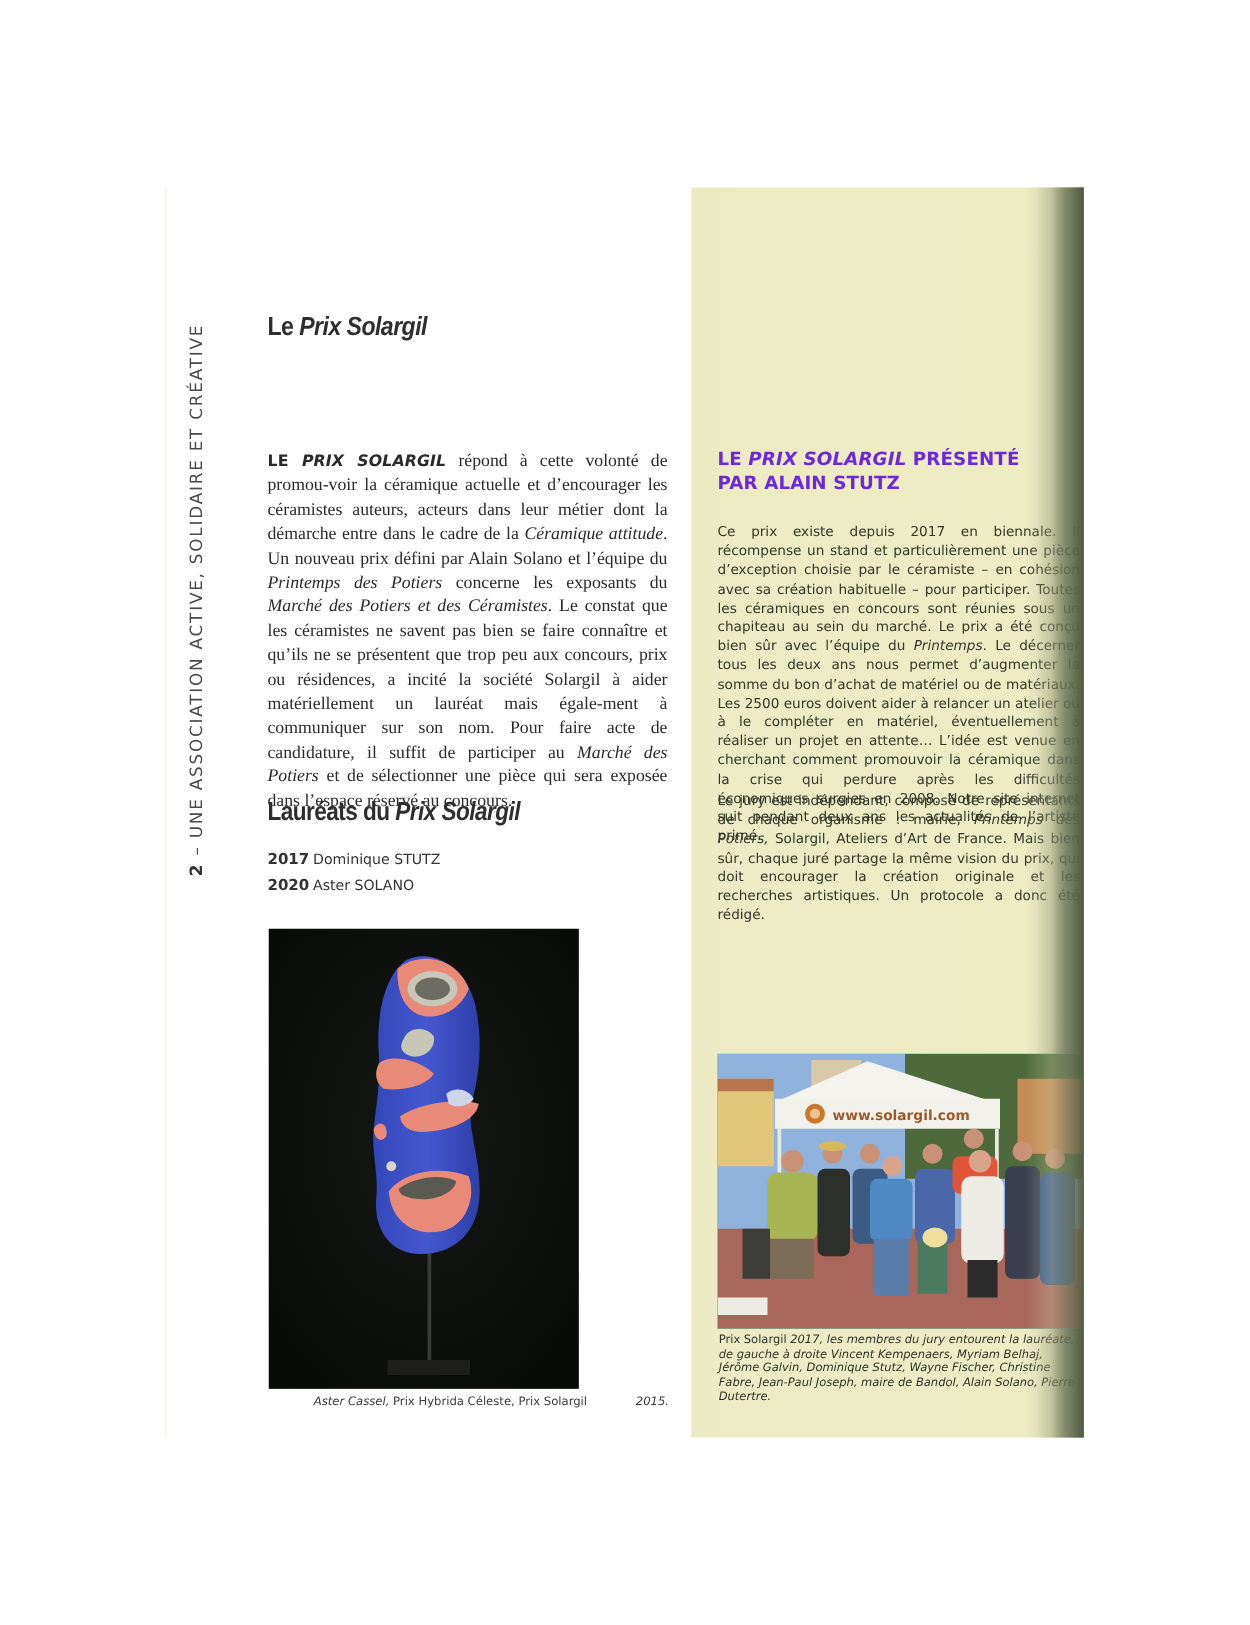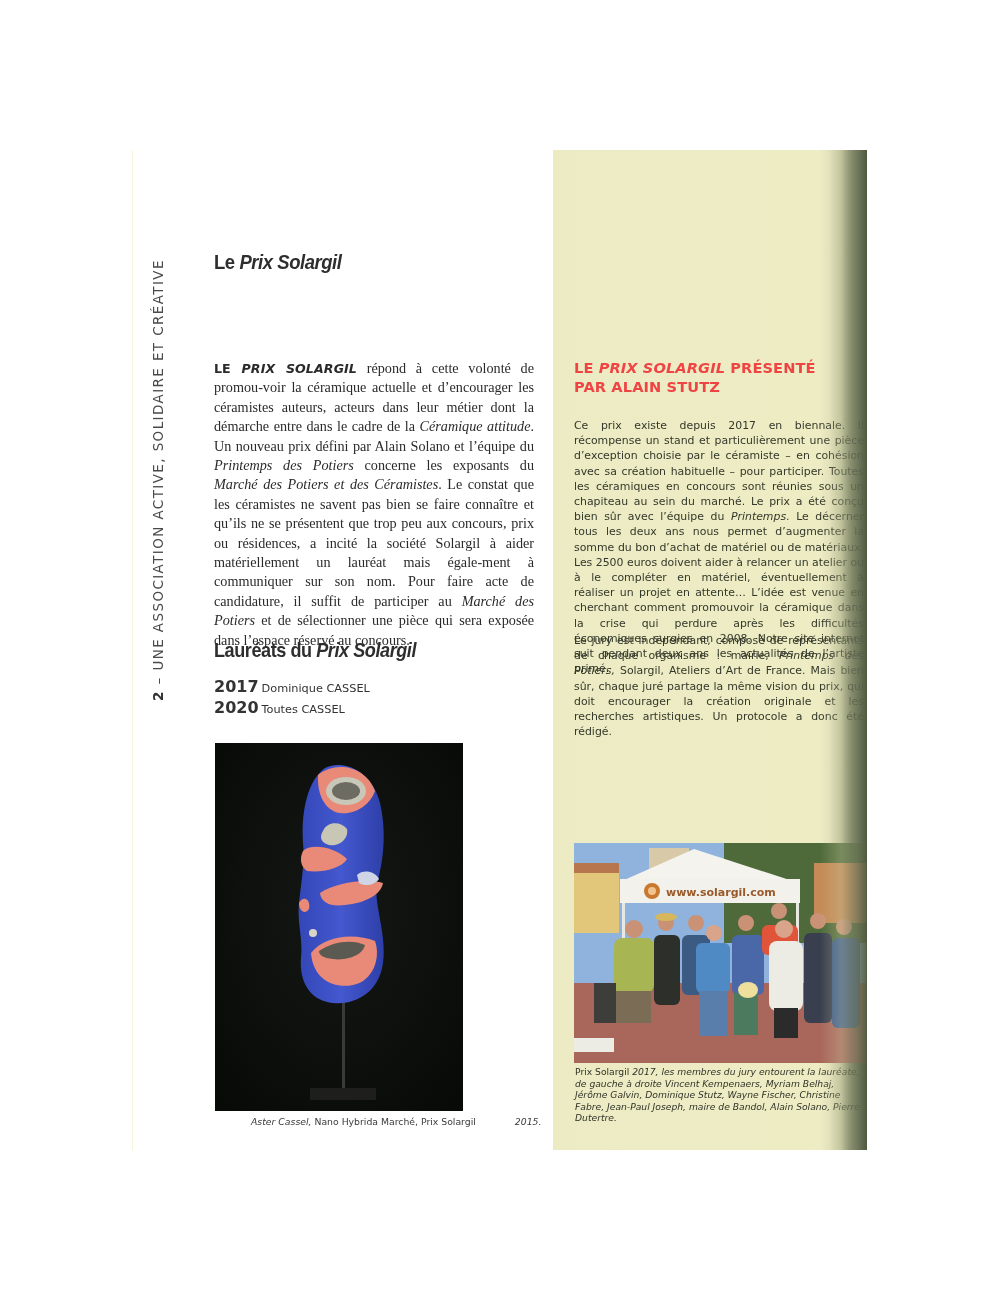"LE PRIX SOLARGIL PRÉSENTÉ" .panel-title { color: #ef4444 -> #6d28d9 }
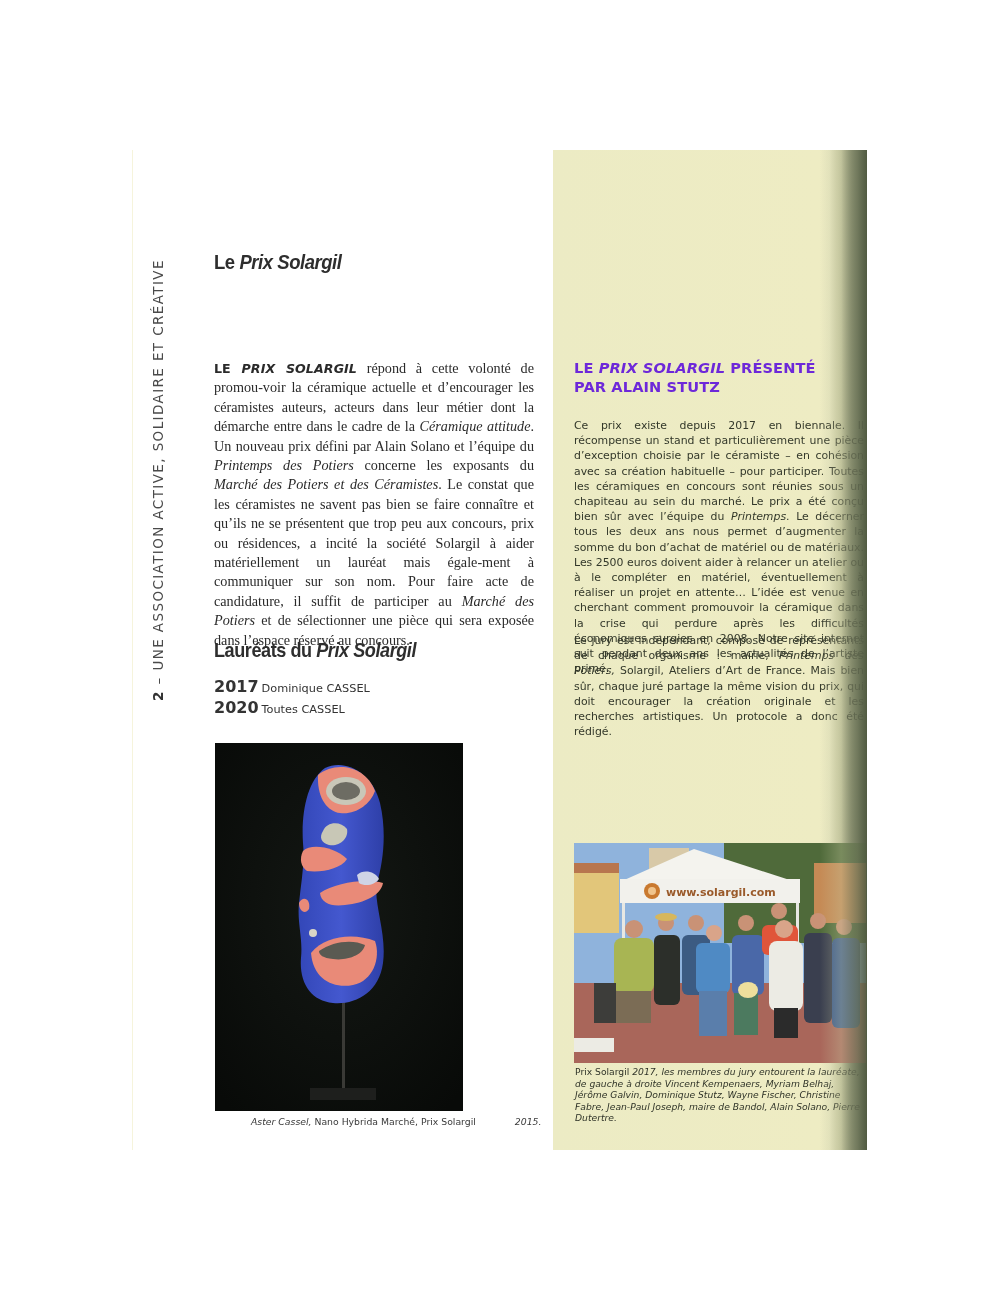"2017" .laureate-row .year { font-size: 16px -> 12px }
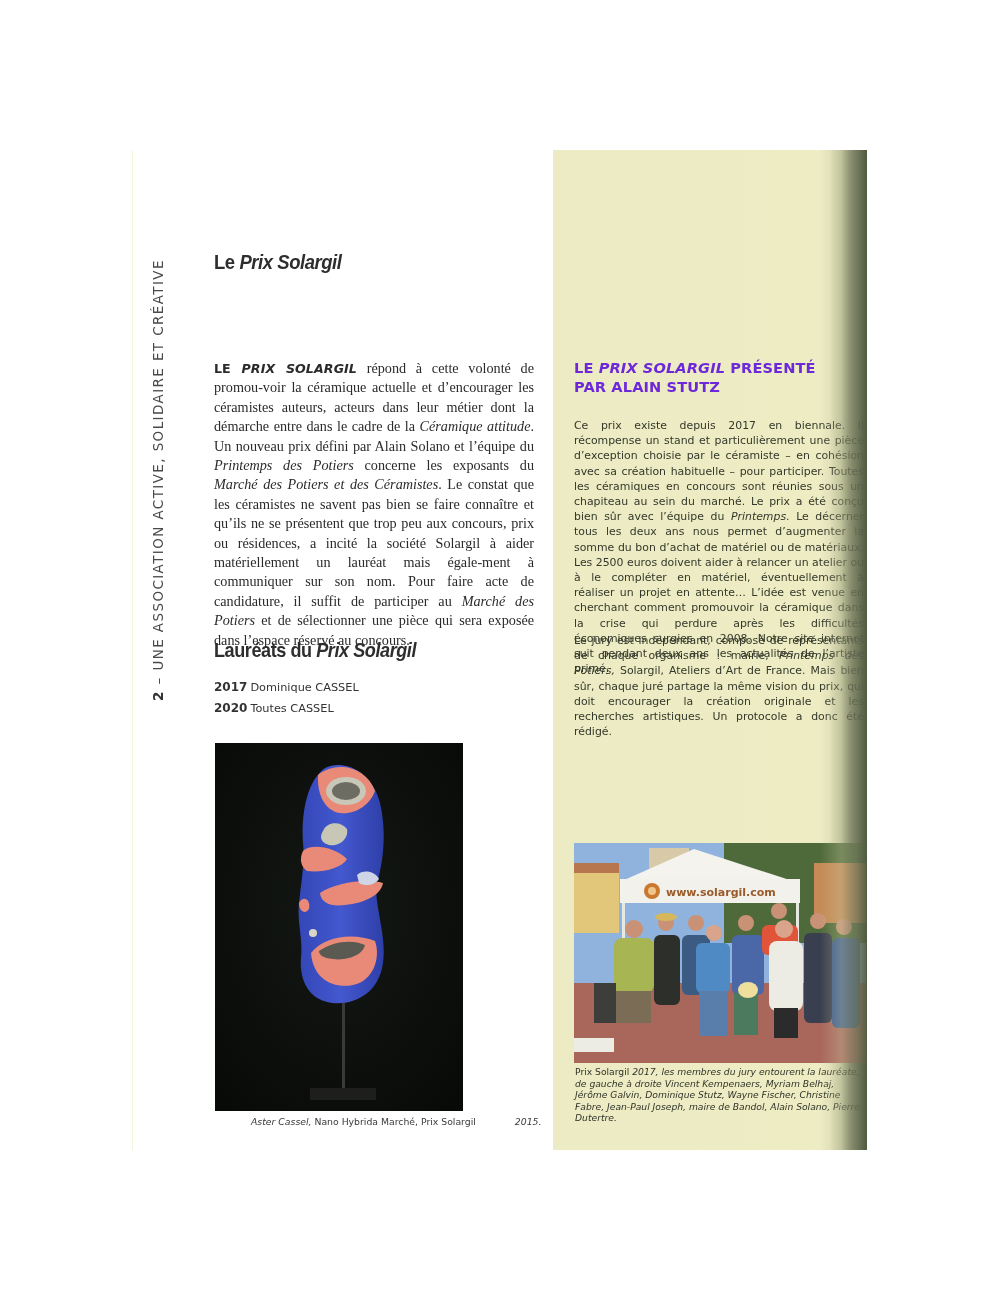"Dominique CASSEL" span { text: CASSEL -> STUTZ }
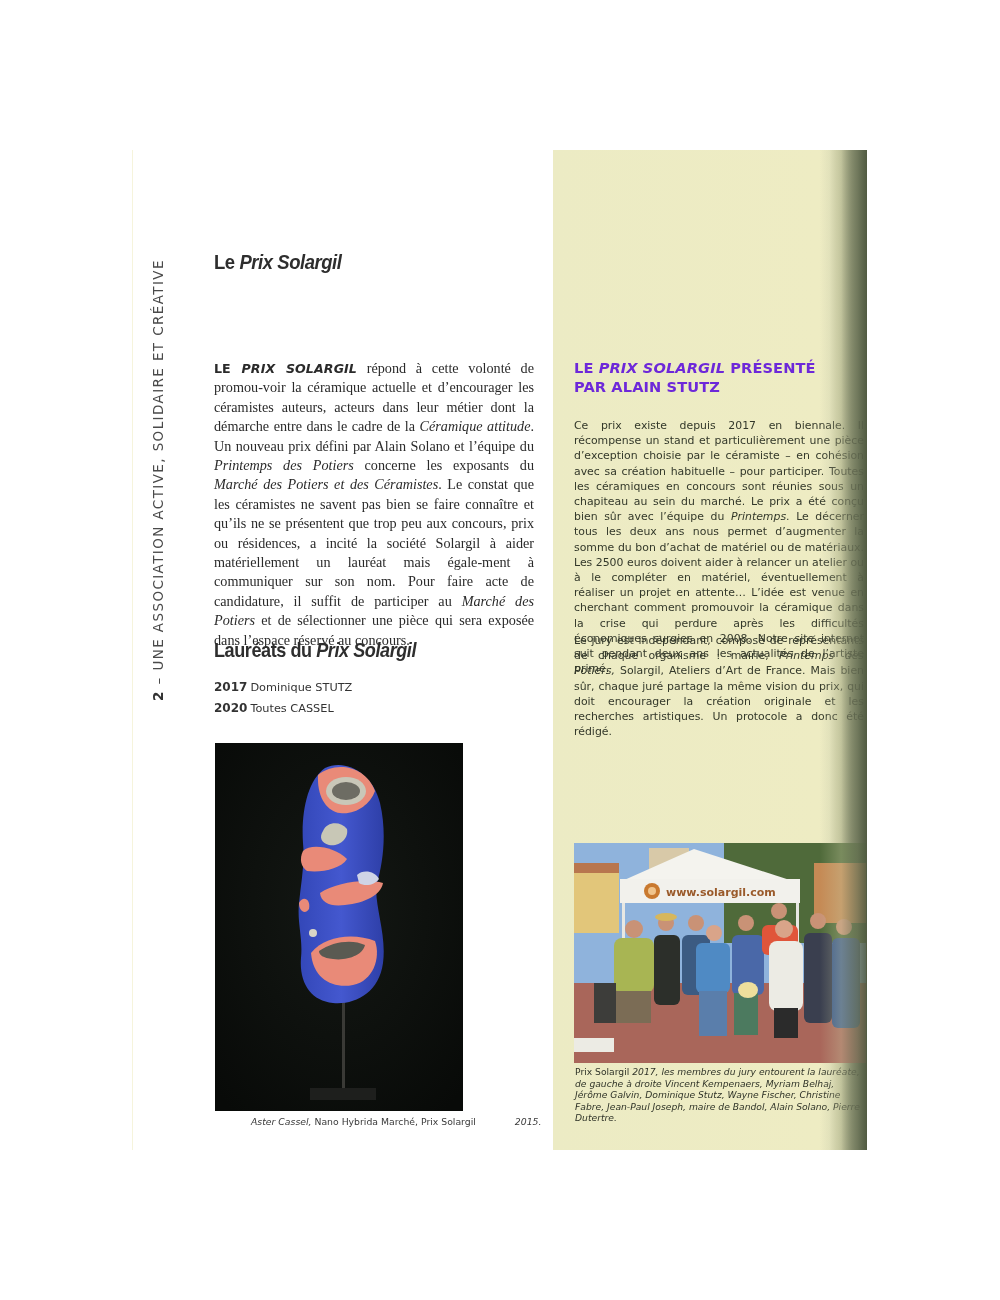"Toutes CASSEL" span { text: Toutes CASSEL -> Aster SOLANO }
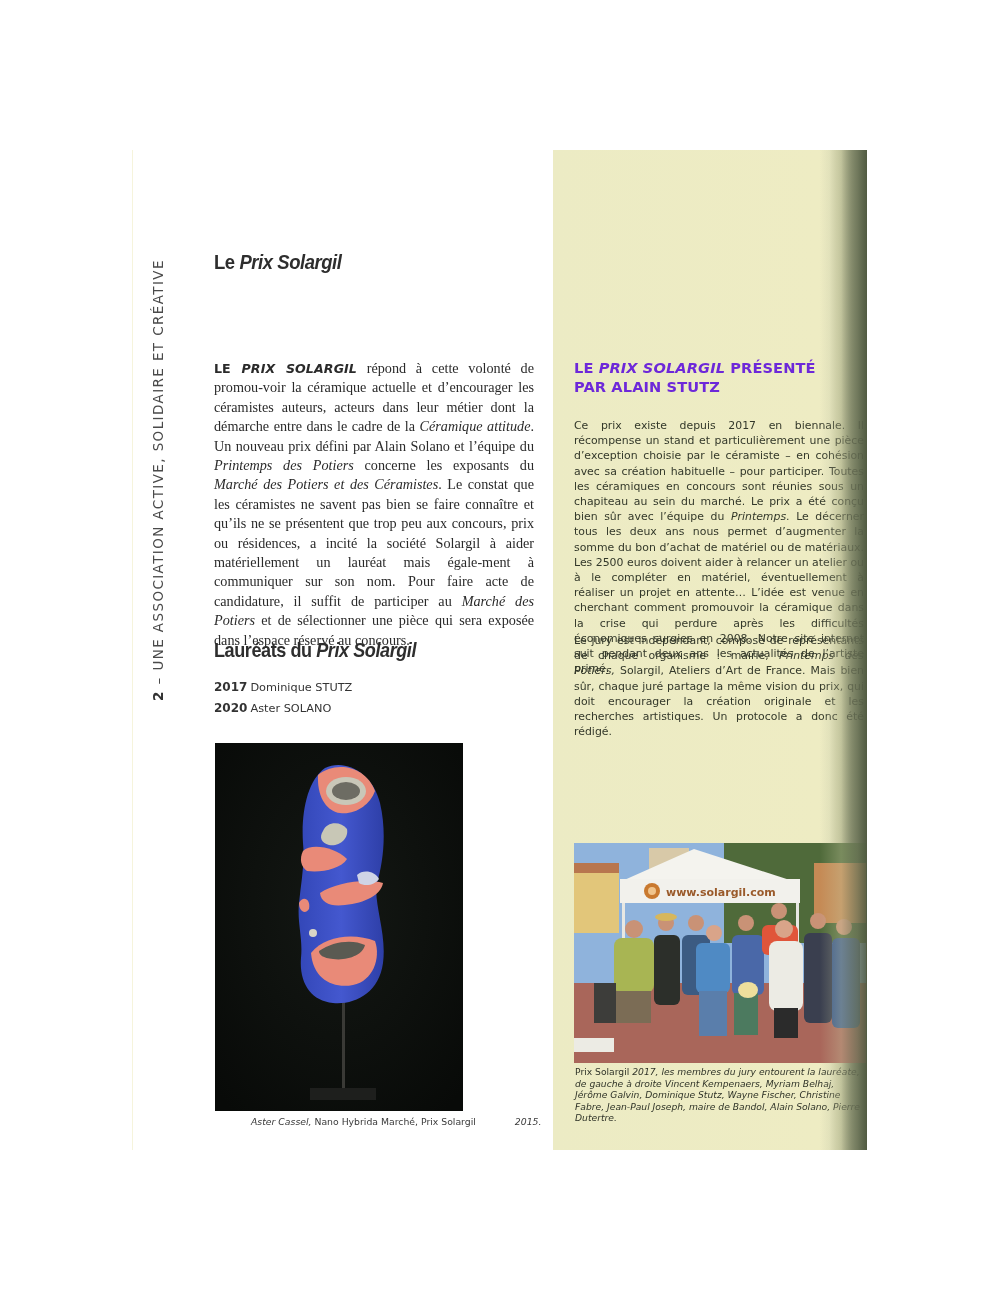"Nano Hybrida Marché, Prix Solargil" span { text: Nano Hybrida Marché -> Prix Hybrida Céleste }
